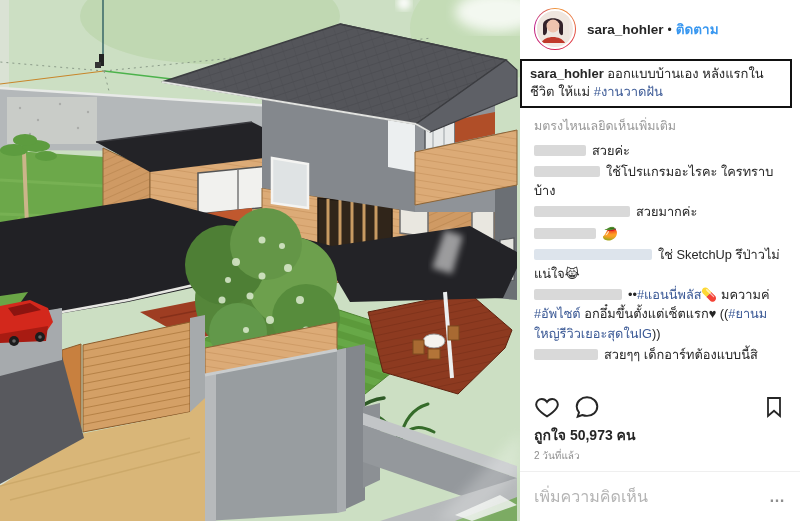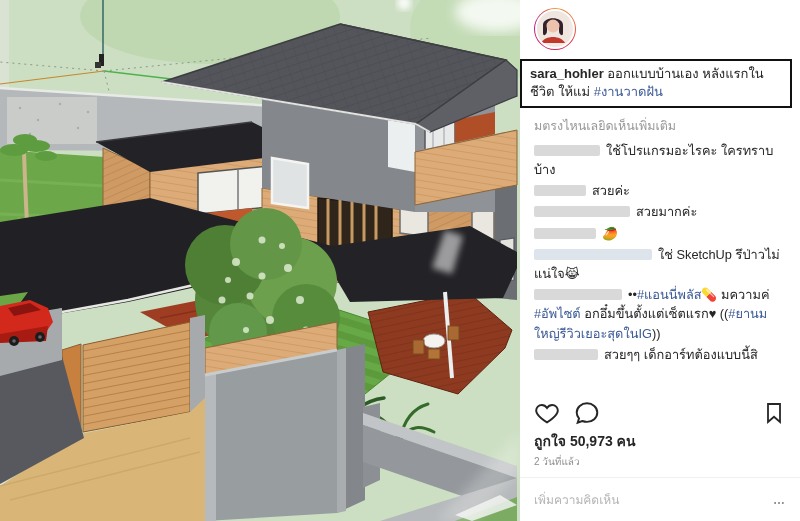"sara_hohler • ติดตาม" div { html: none -> <div> <span>sara_hohler</span><span>•</span><span>ติดตาม</span> </div> }
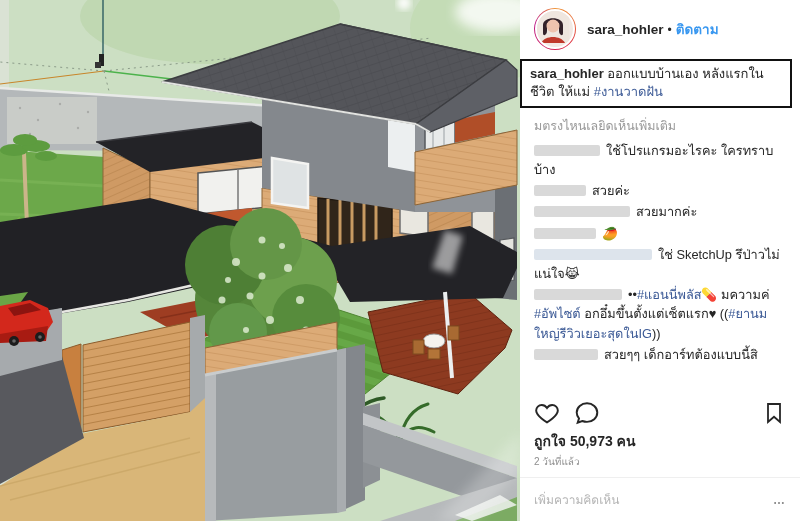"ใช้โปรแกรมอะไรคะ ใครทราบบ้าง" div.comment { order: before "สวยค่ะ" -> after "สวยค่ะ" }
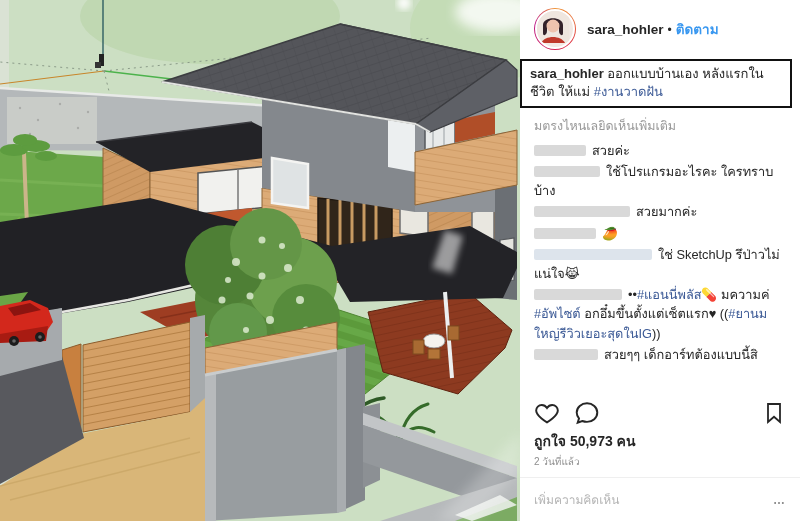"เพิ่มความคิดเห็น" .addrow { font-size: 12px -> 16px }
